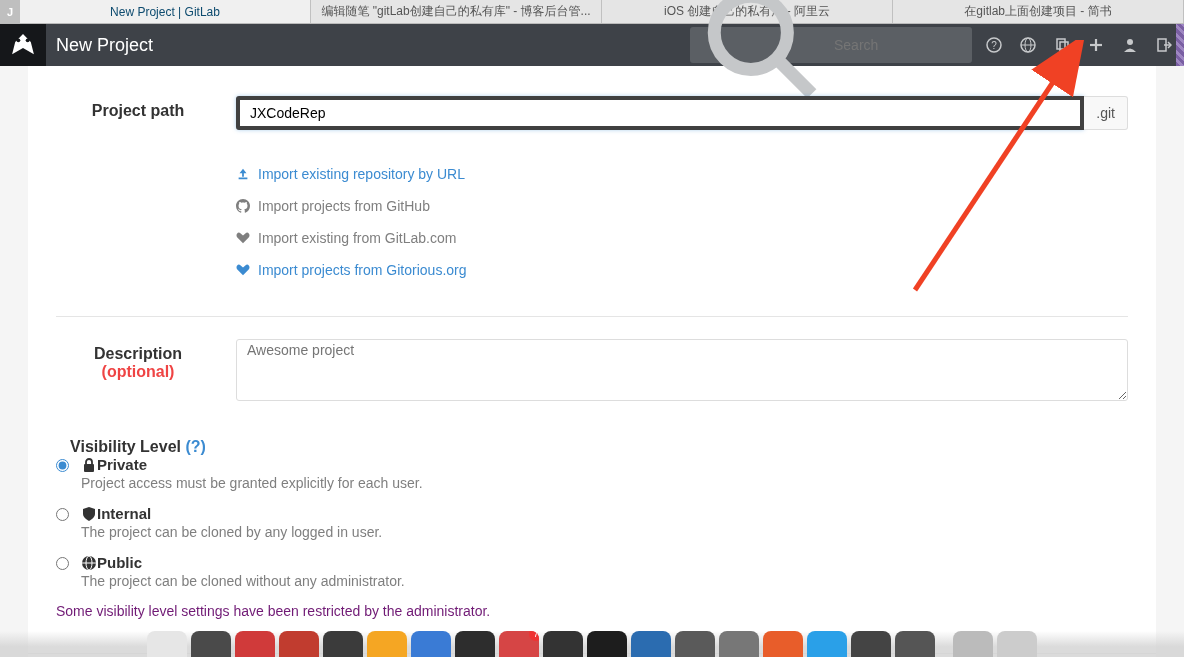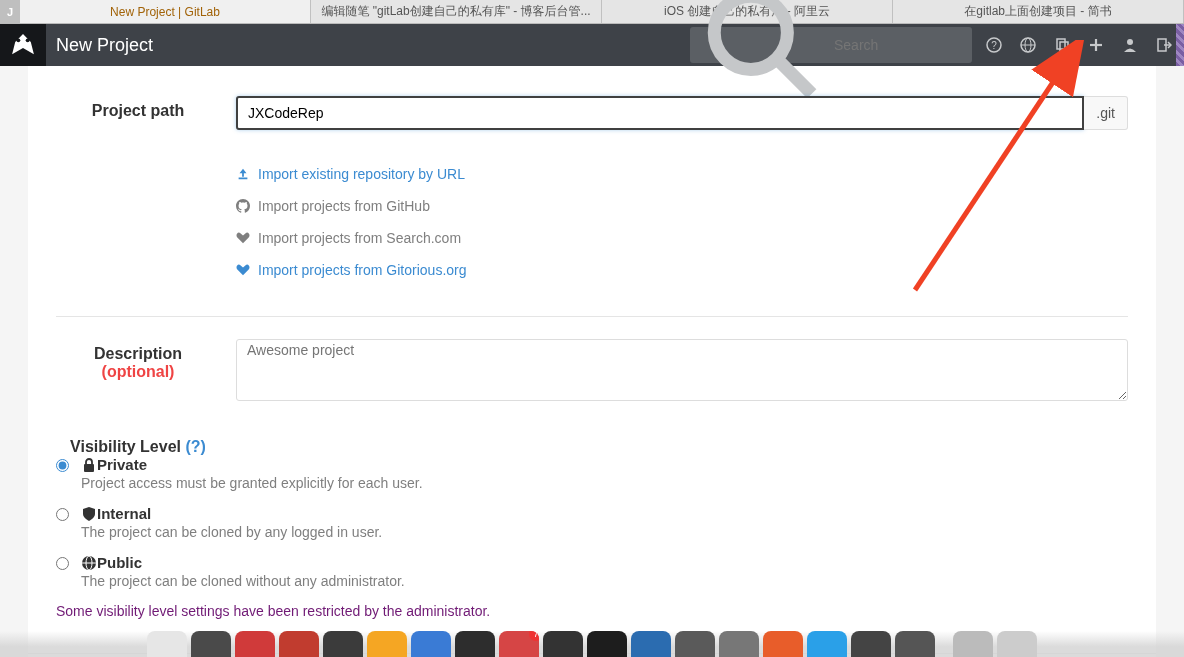"New Project | GitLab" .browser-tab.active { color: #a16207 -> #0c4a6e }
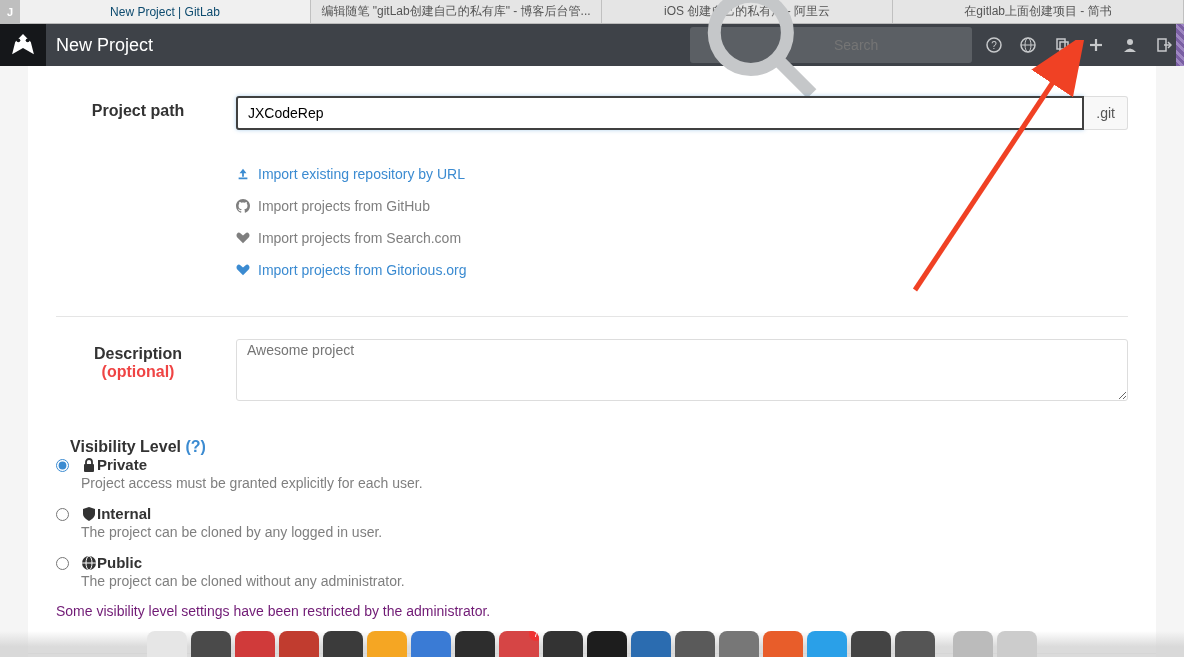"JXCodeRep" .path-input { border: 2px solid #404040 -> 4px solid #404040 }
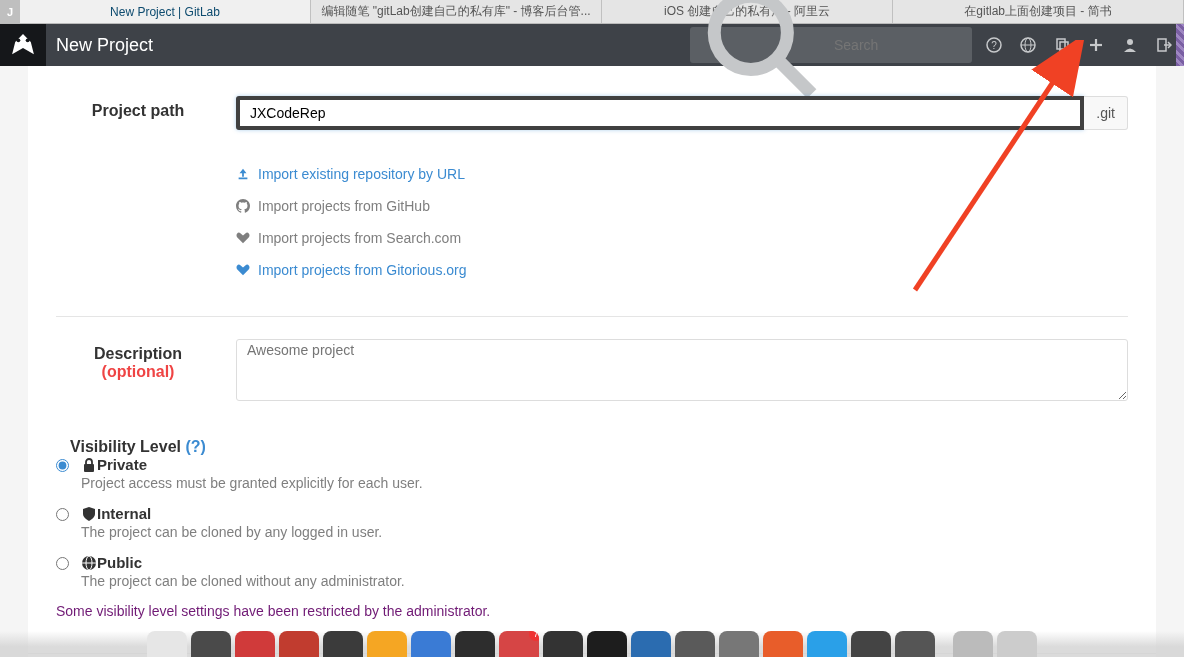"Import projects from Search.com" span { text: projects from Search.com -> existing from GitLab.com }
